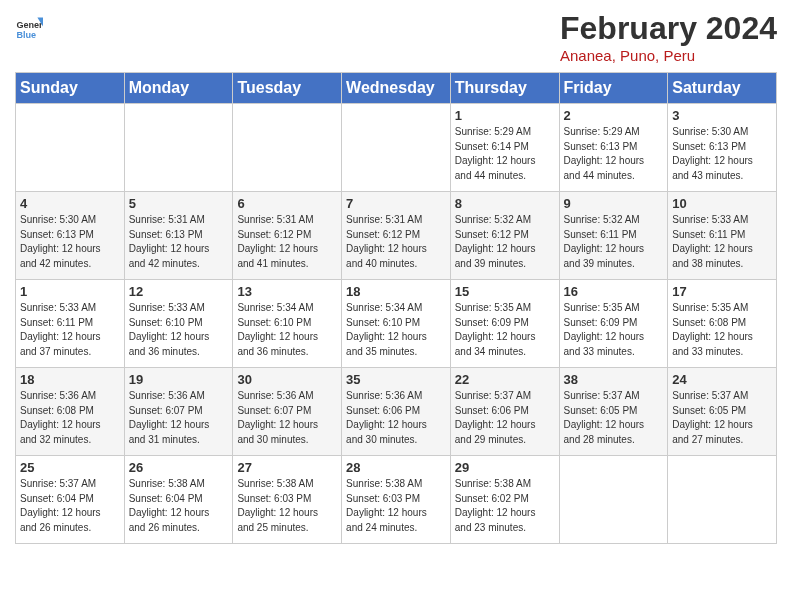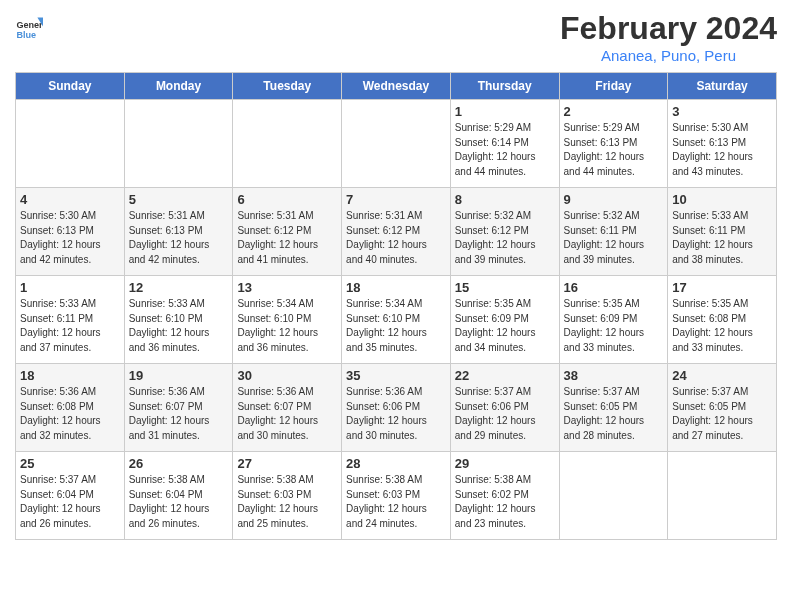"February 2024" .title-area { text-align: center -> left }
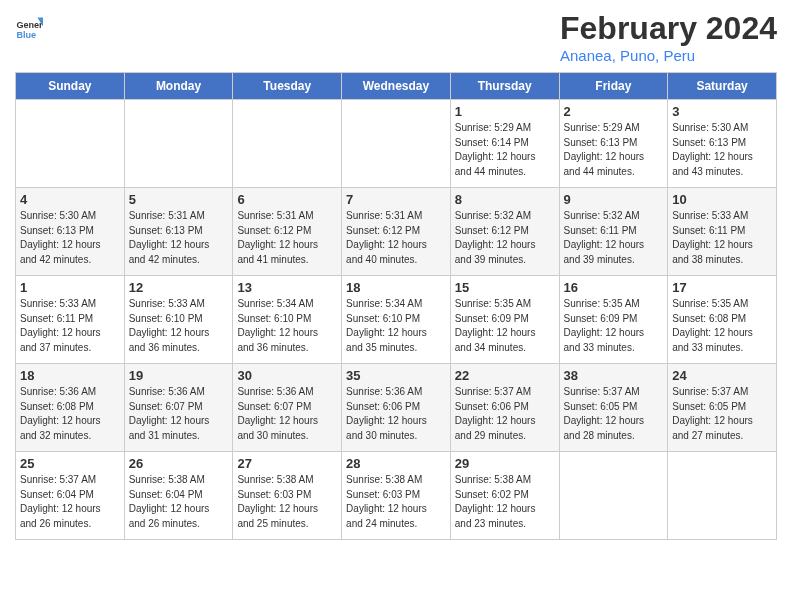"Ananea, Puno, Peru" .sub-title { color: #3b82f6 -> #b91c1c }
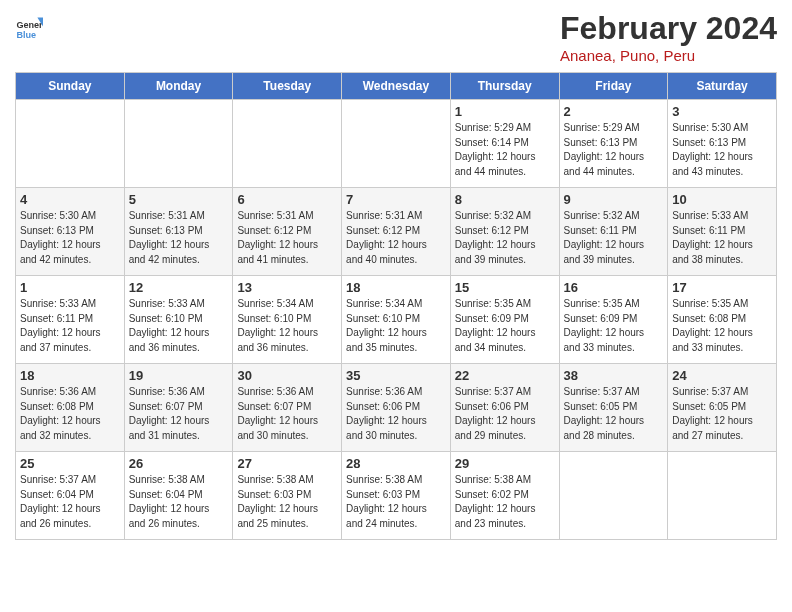"Sunday" thead tr th { font-size: 12px -> 16px; text-align: center -> left }
